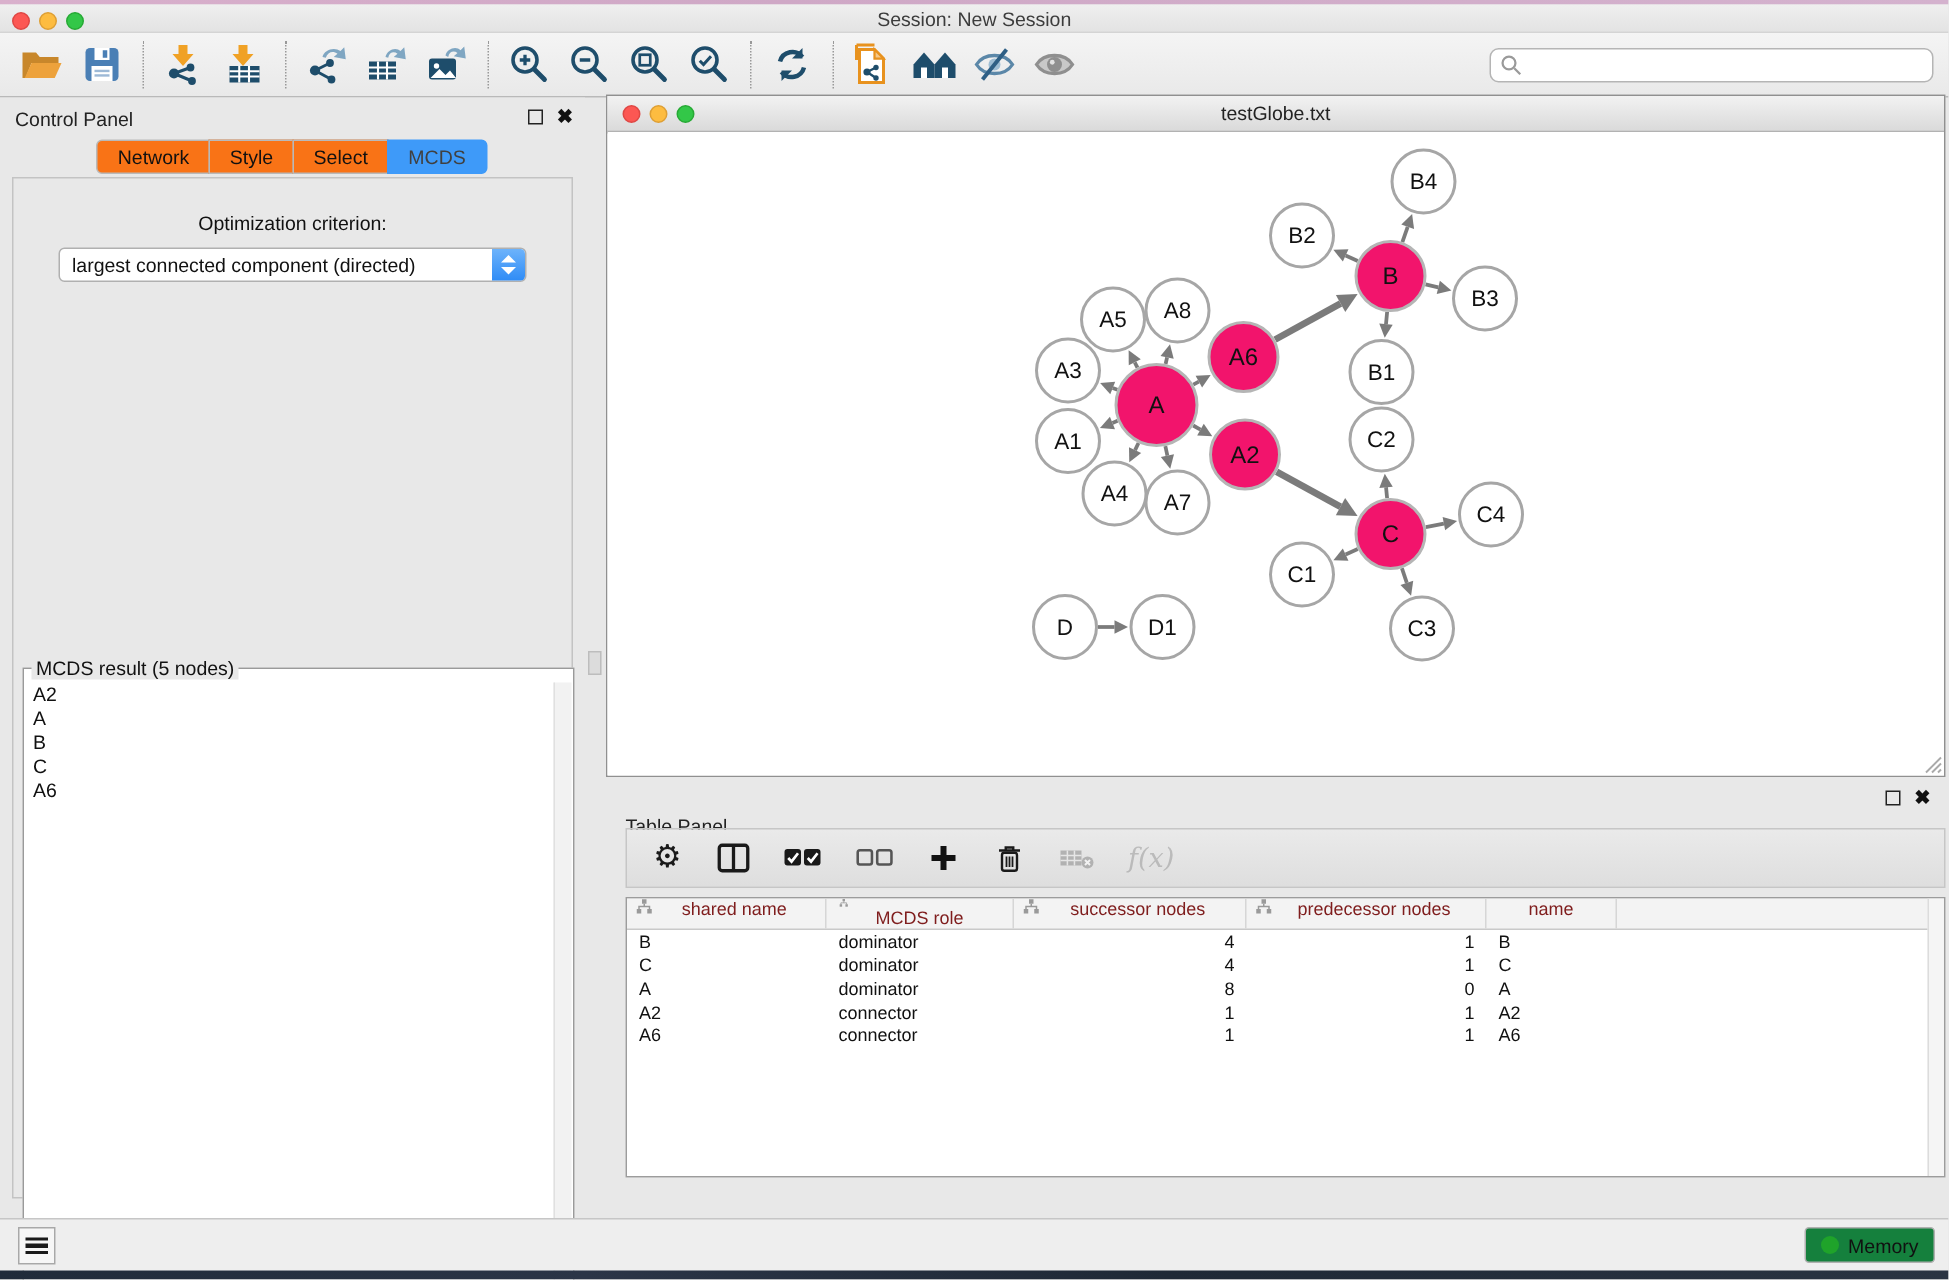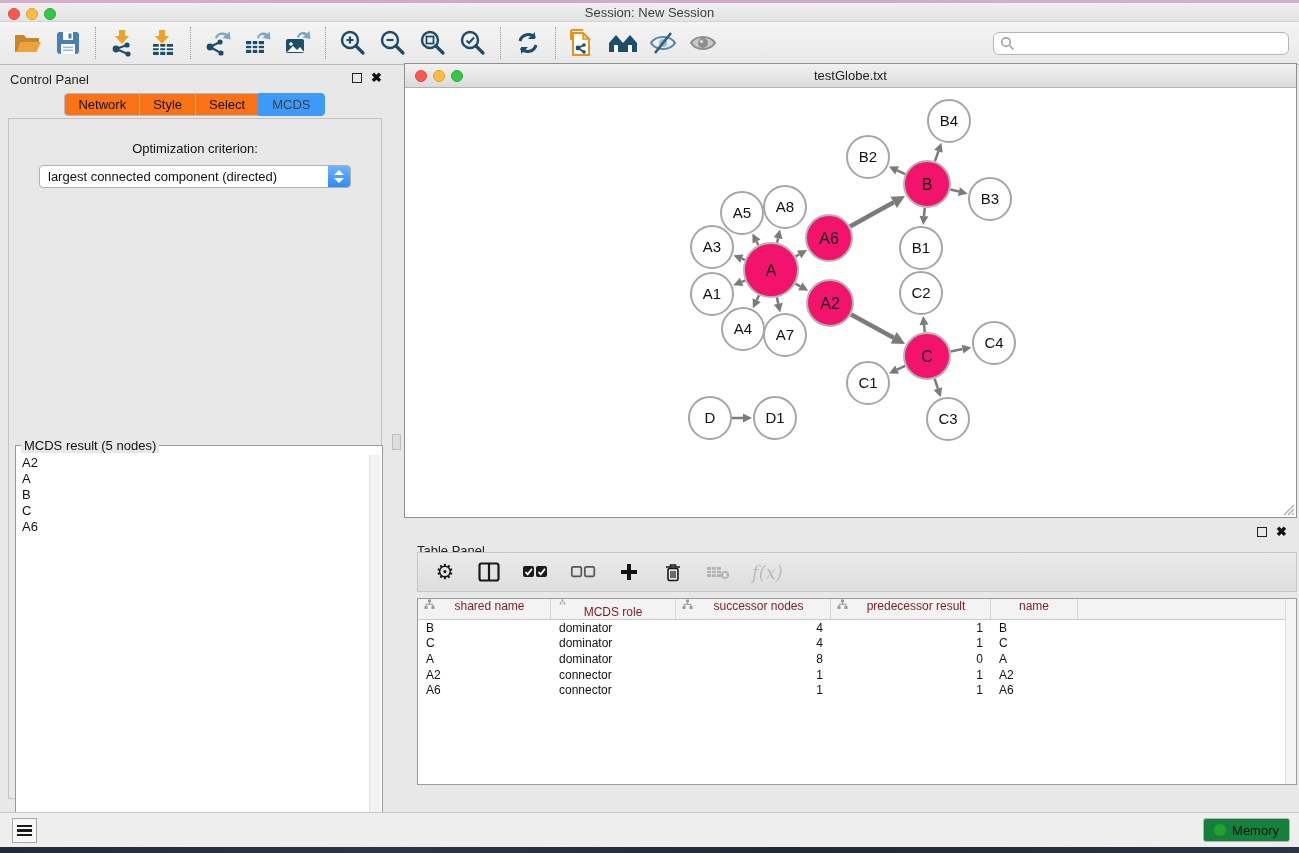"predecessor result" span.th-label { text: result -> nodes }
